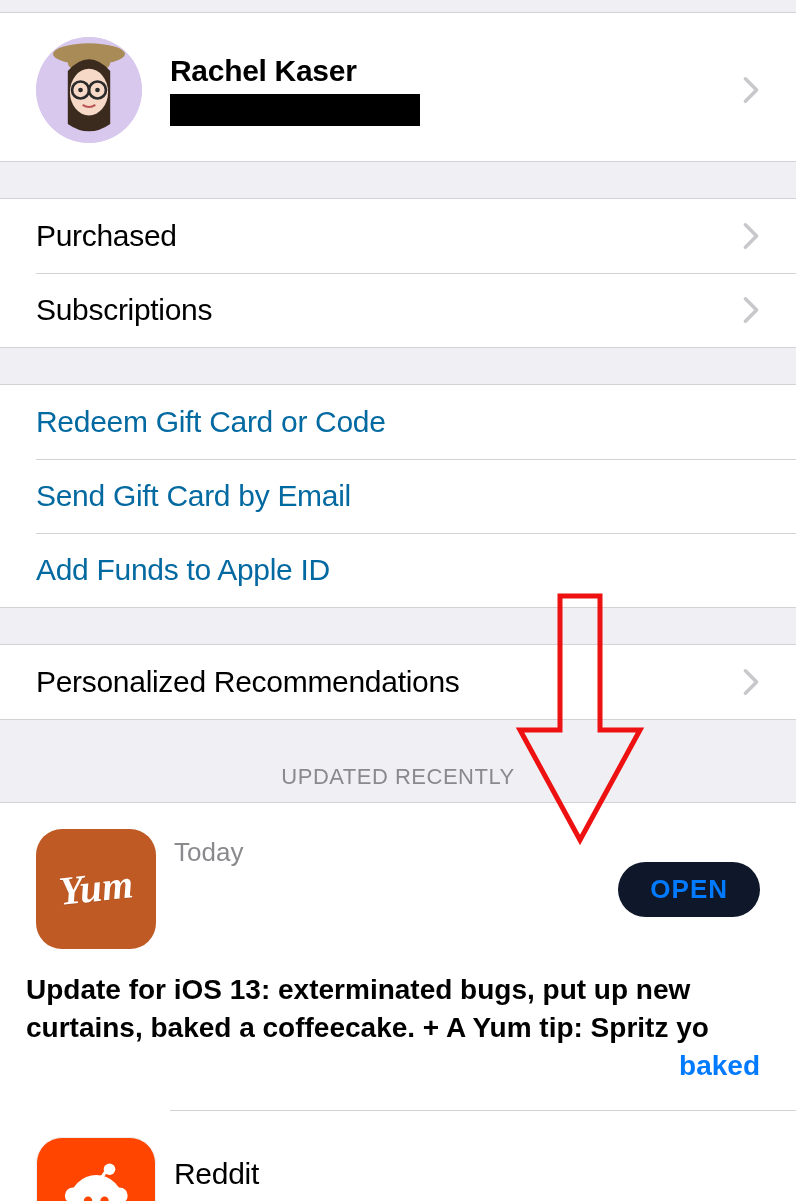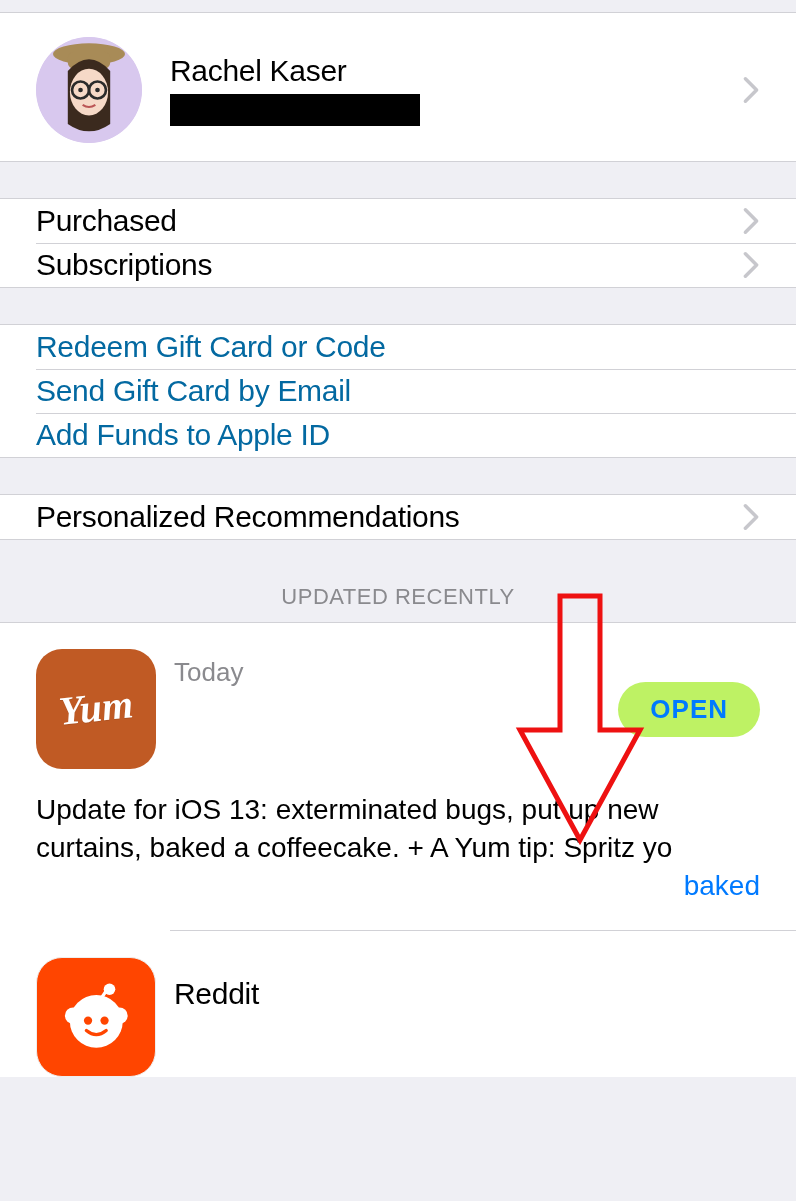"Rachel Kaser" .profile-name { font-weight: 400 -> 700 }
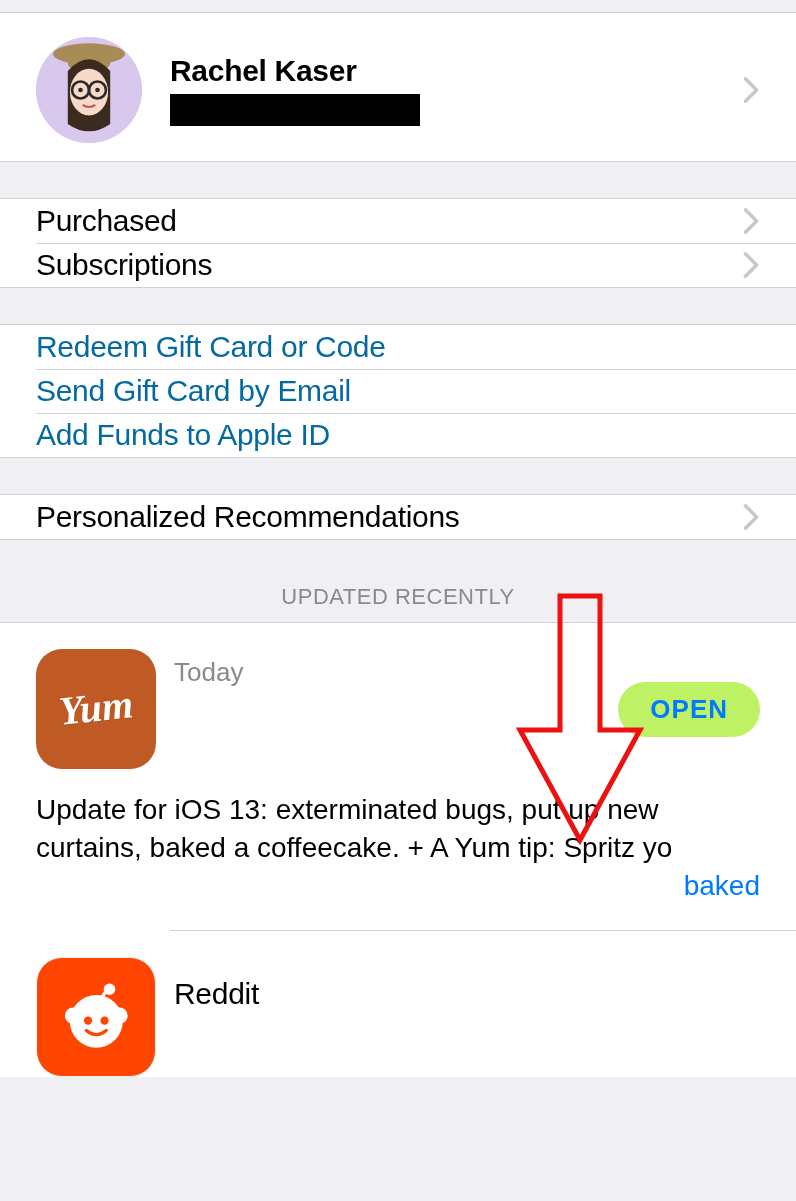"Purchased" .row { padding: 5px 36px -> 20px 36px }
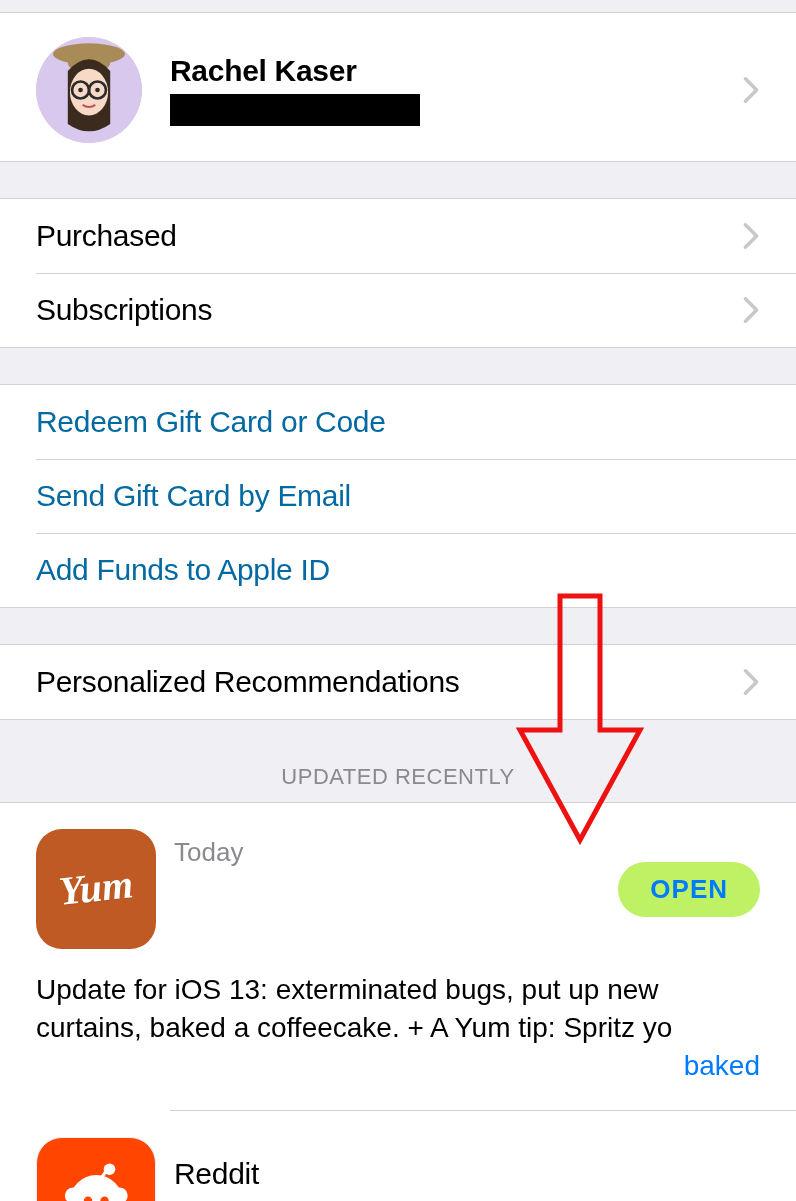"OPEN" .open-btn { background: #bef264 -> #0f172a }
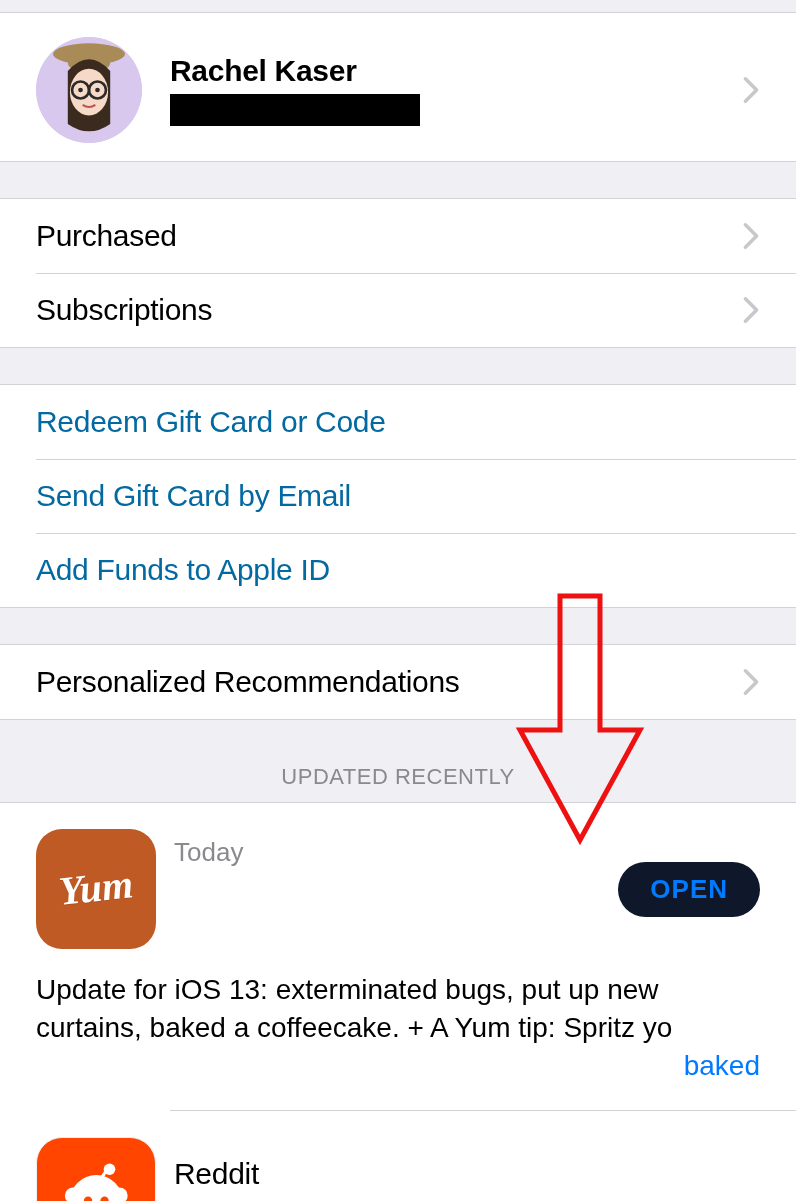"Update for iOS 13: exterminated" .app-desc-row { font-weight: none -> bold; padding: 22px 36px 26px 36px -> 22px 36px 26px 26px }
